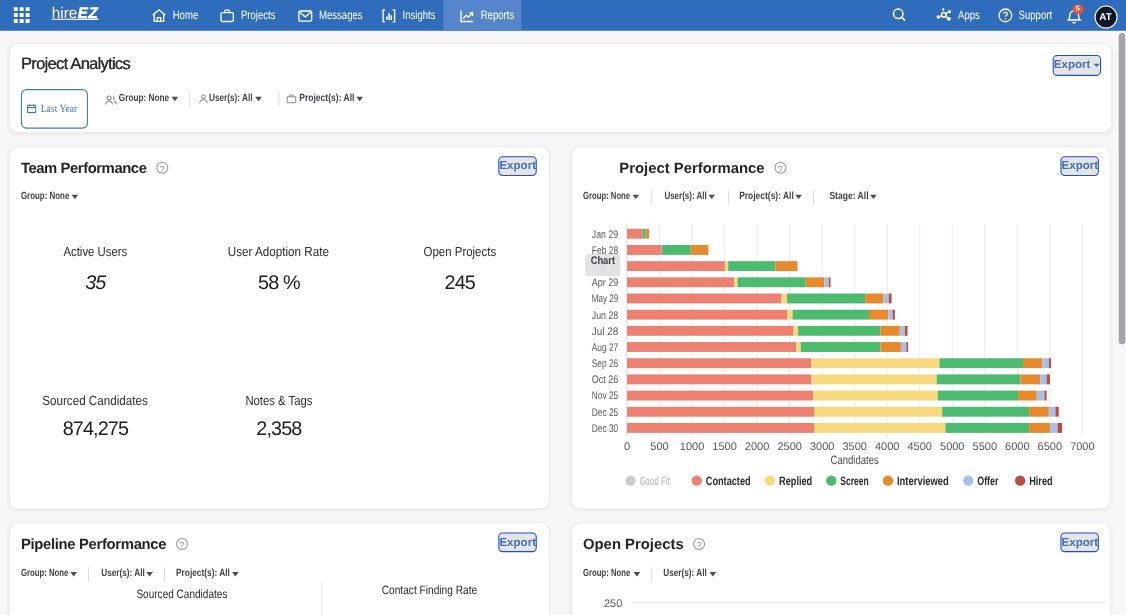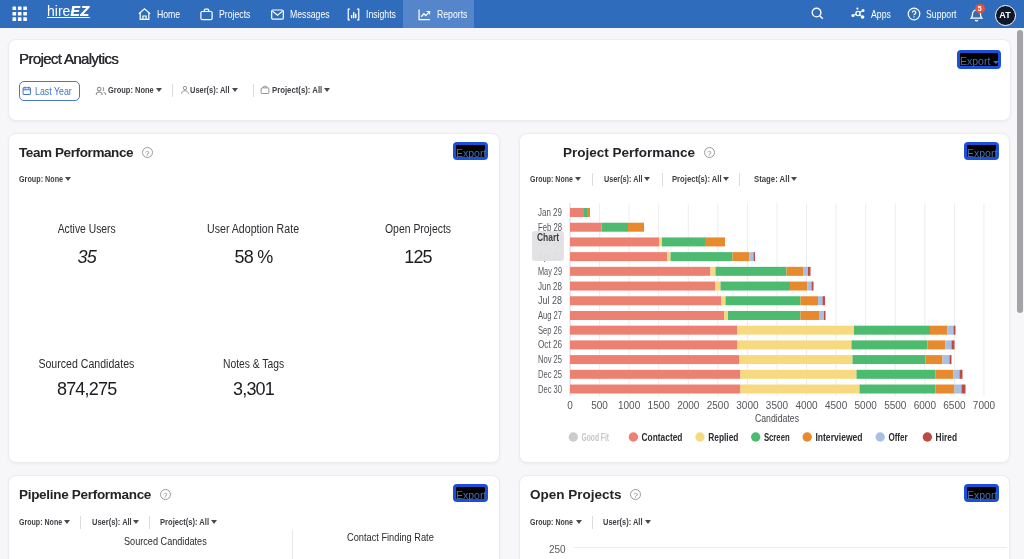"Export" .export { background: #000000 -> #e5e5e5; border: 3px solid #1d4ed8 -> 1px solid #1d4ed8; font-weight: none -> bold }
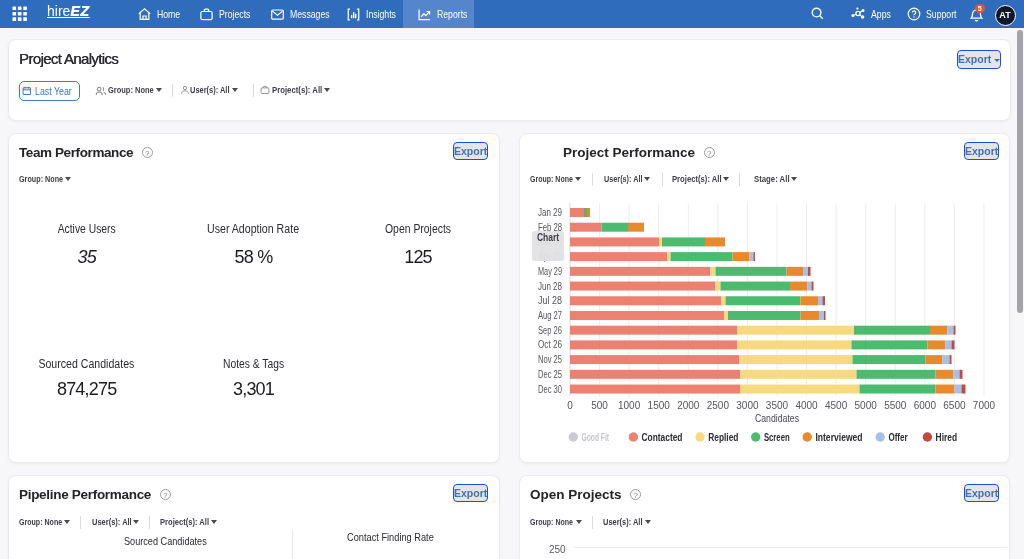"Last Year" div.abs { font-family: none -> Liberation Serif, serif; height: 20px -> 36px }
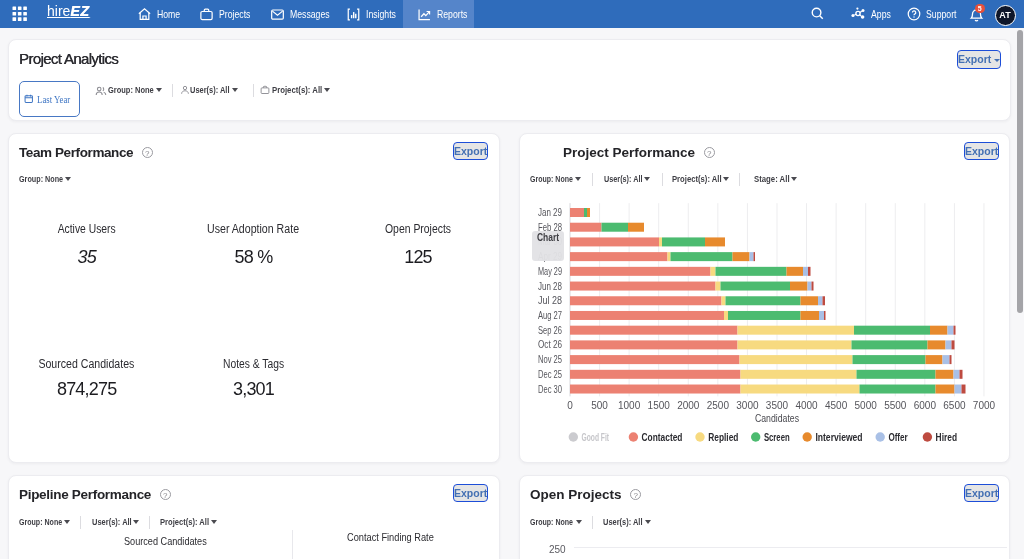"Chart" div.abs { height: 30px -> 20px }
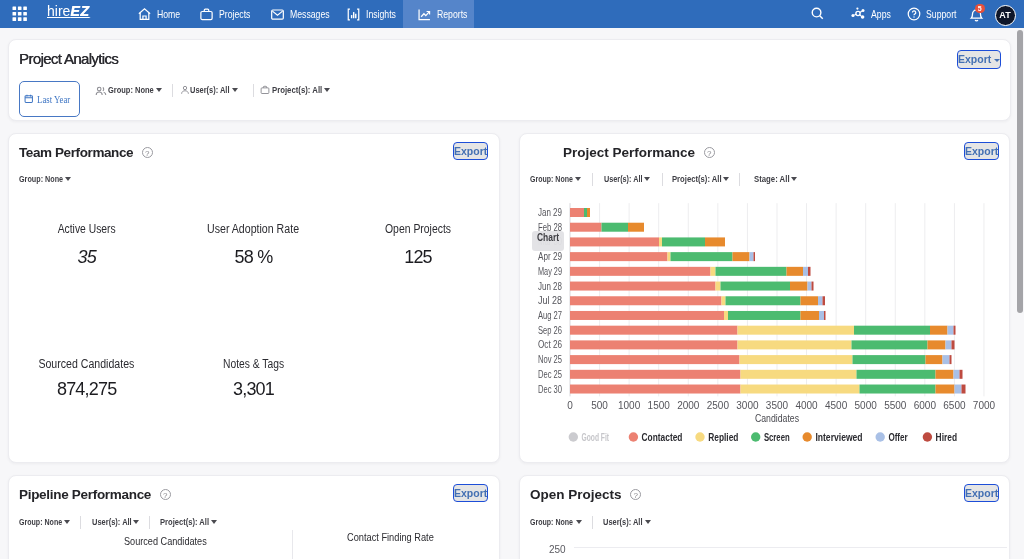"125" div.statval { text: 125 -> 245 }
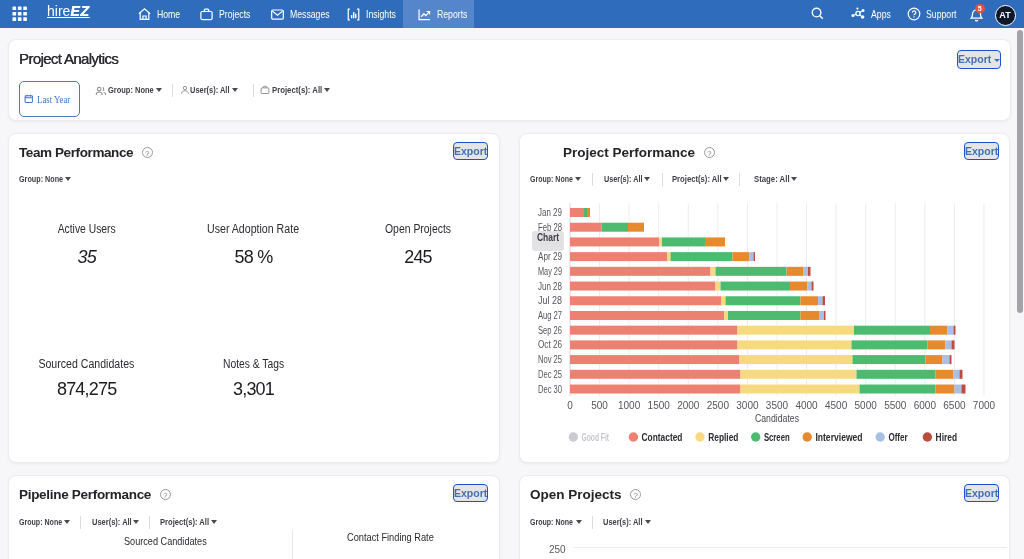"3,301" div.statval { text: 3,301 -> 2,358 }
